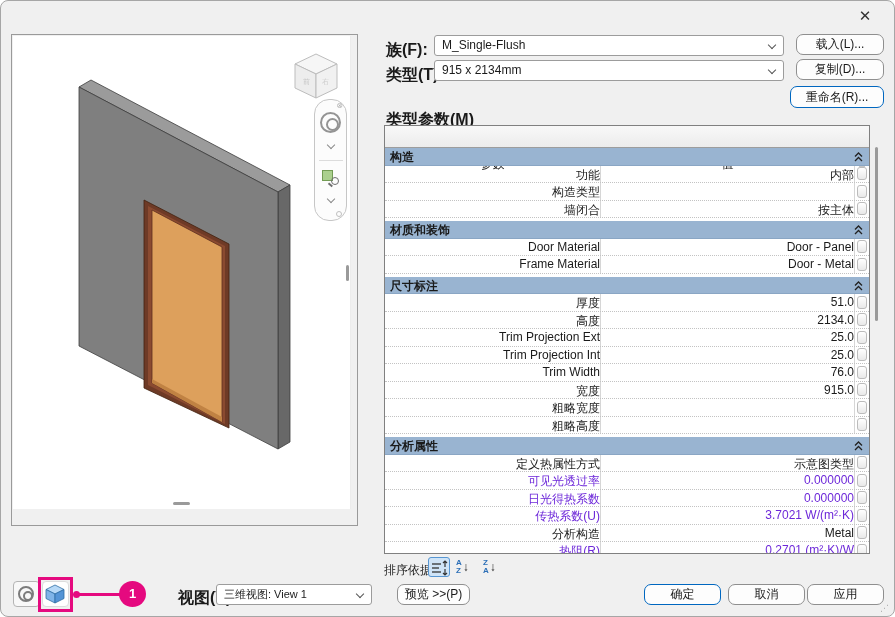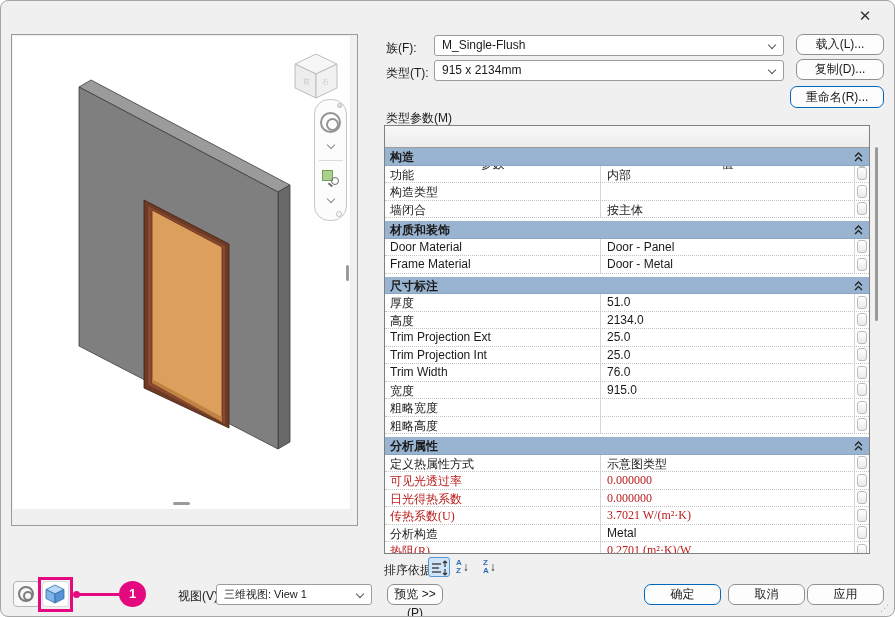"族(F):" .lbl { font-size: 12px -> 16px; font-weight: none -> bold }
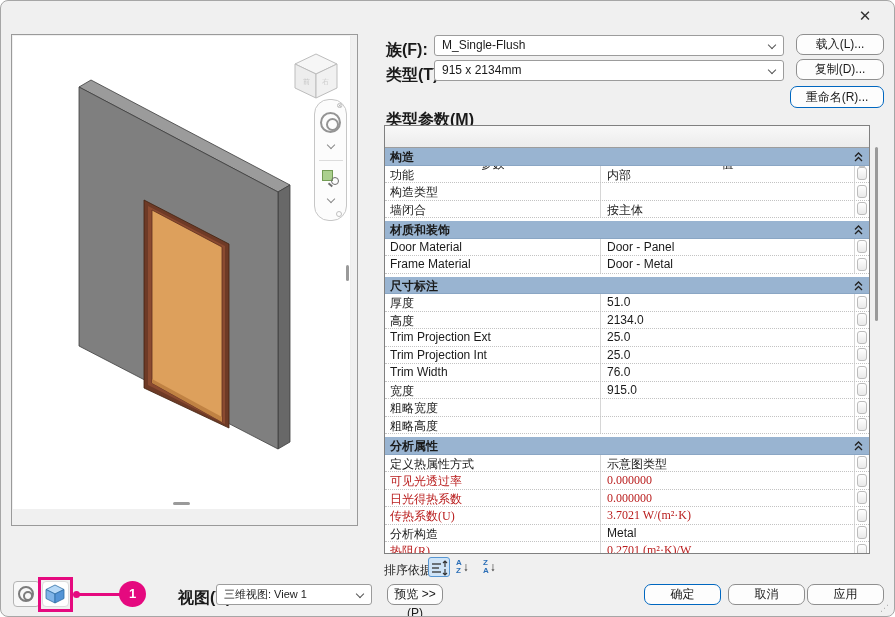"功能" .trow { text-align: none -> right }
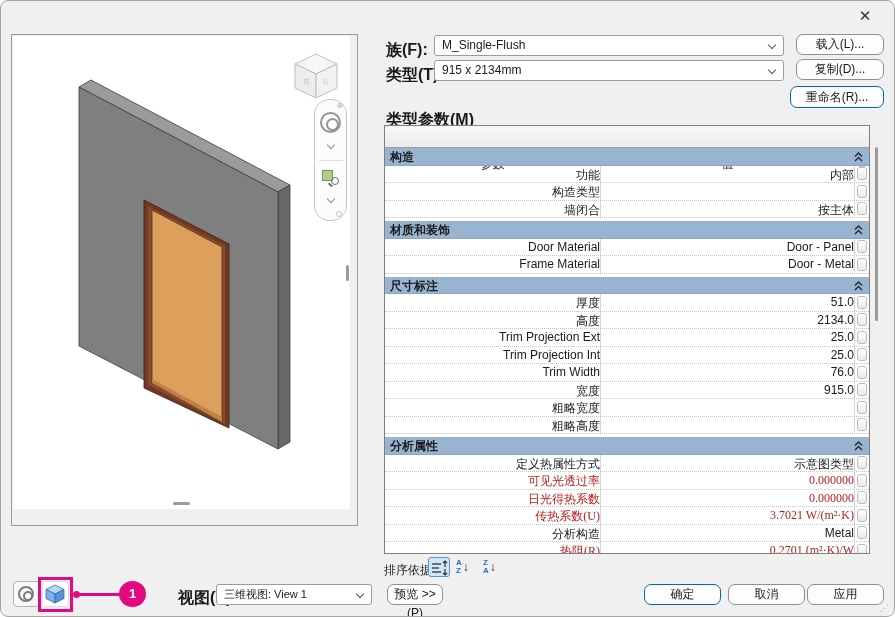"可见光透过率" .trow.disabled .c-param, .trow.disabled .c-value { color: #b91c1c -> #6d28d9; font-family: Liberation Serif, serif -> none }
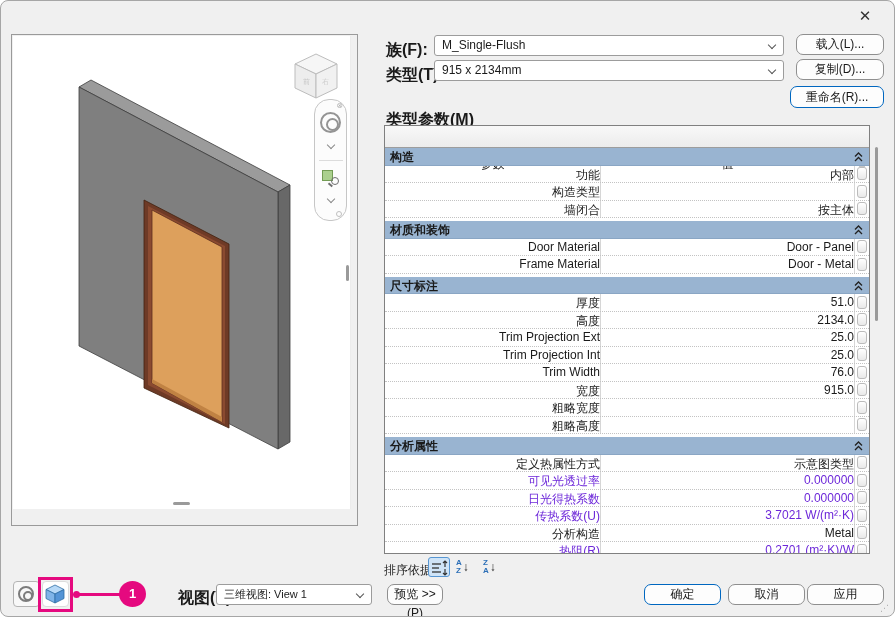"预览 >>(P)" button.btn { left: 386px -> 396px; width: 56px -> 73px }
